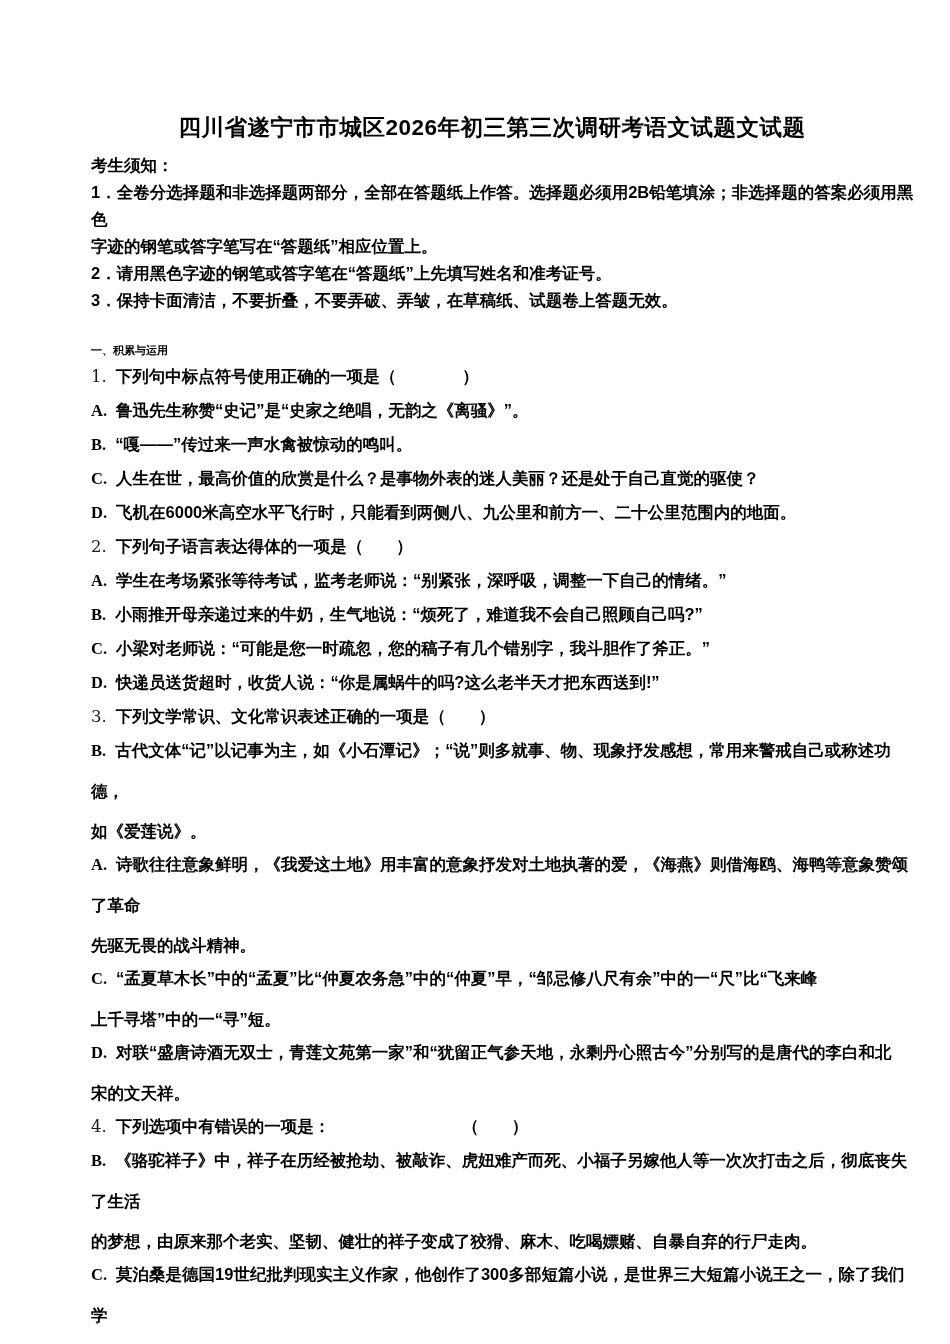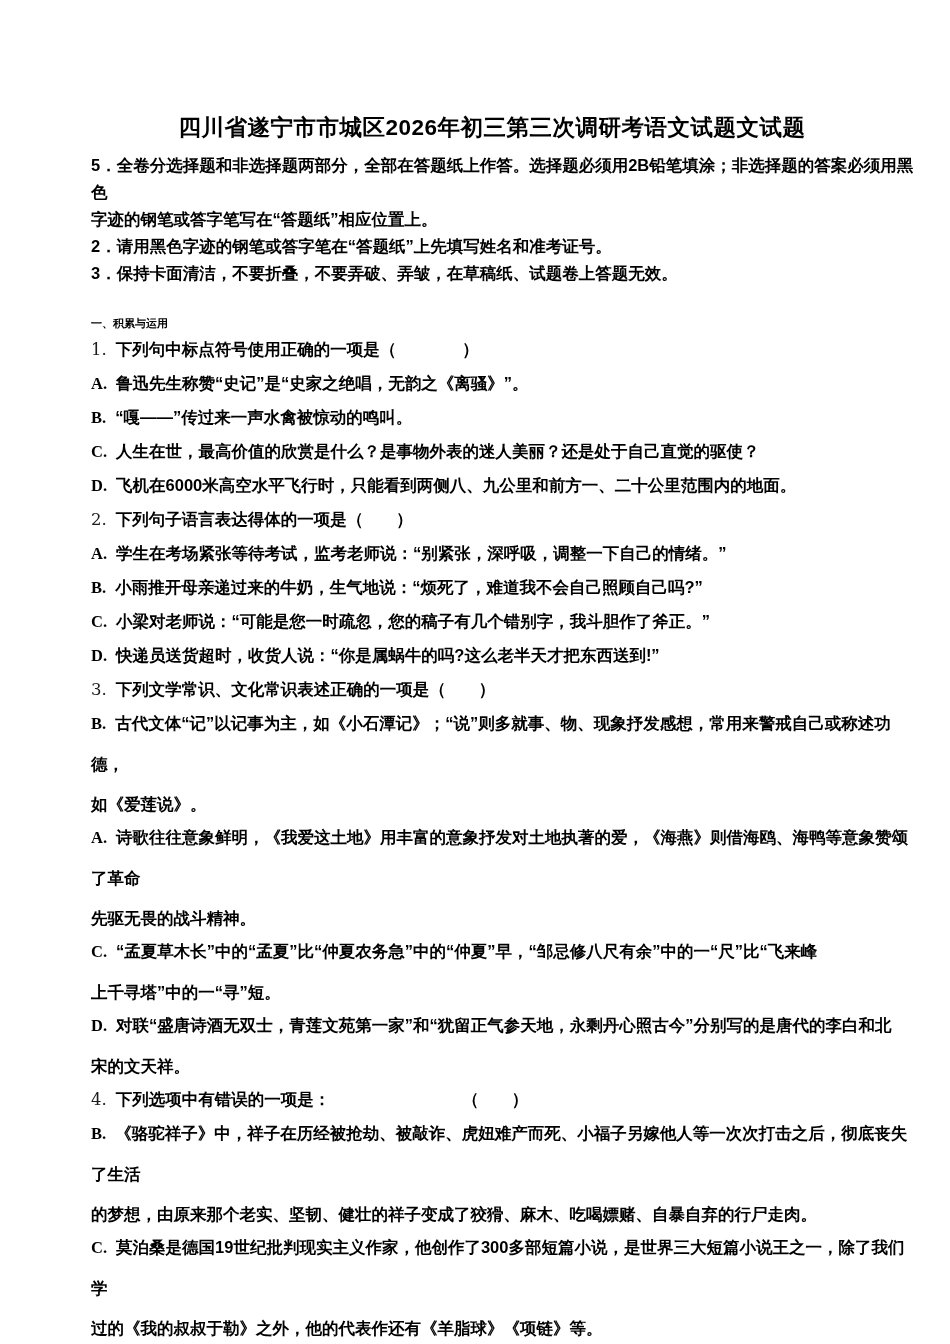"考生须知：" p { html: none -> <p>考生须知：</p> }
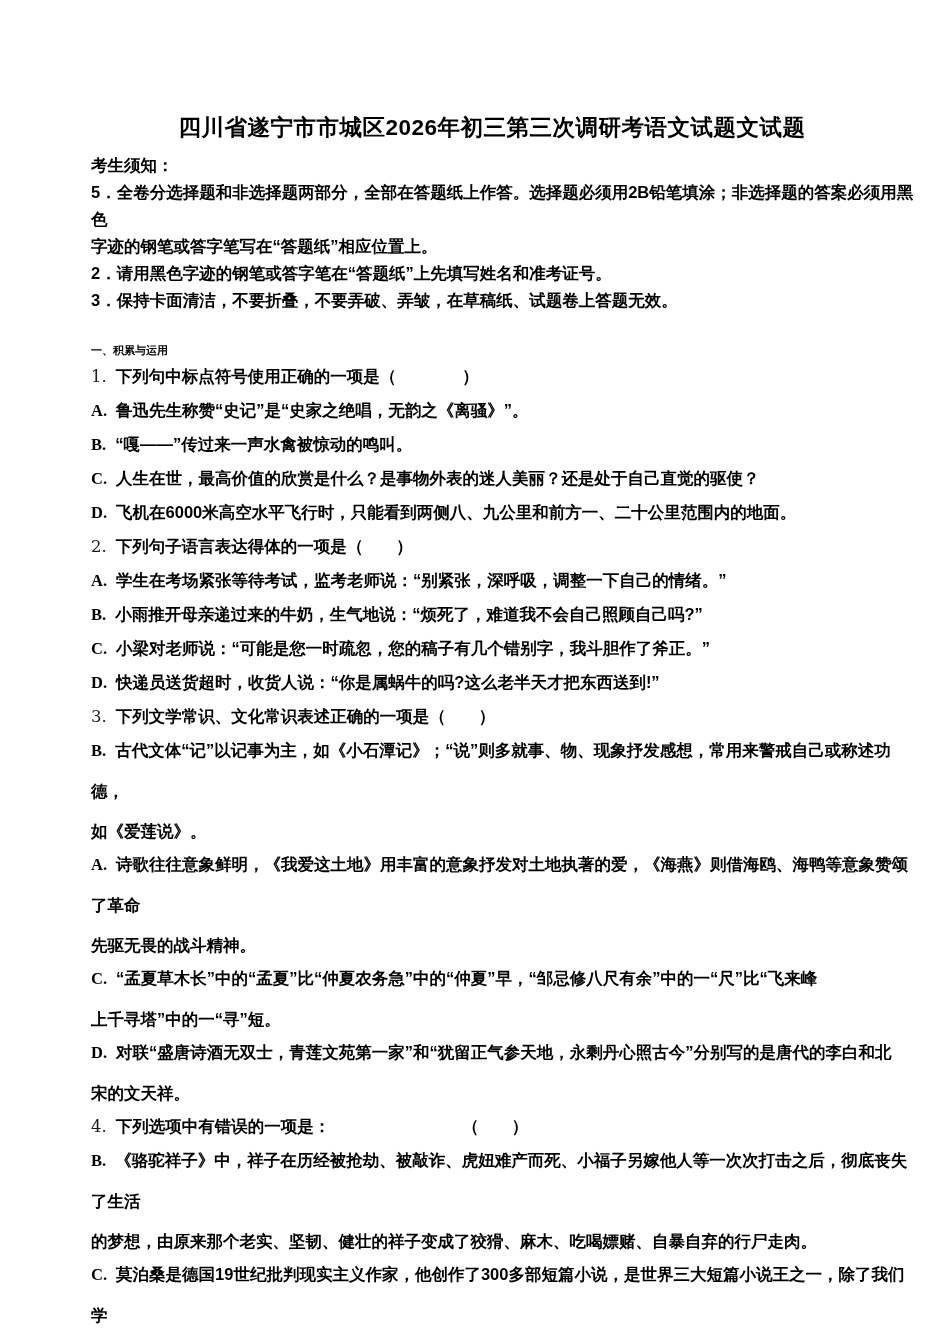"5．全卷分选择题和非选择题两部分，全部在答题纸上作答。选择题必须用2B铅笔填涂；" p { text: 5 -> 1 }
